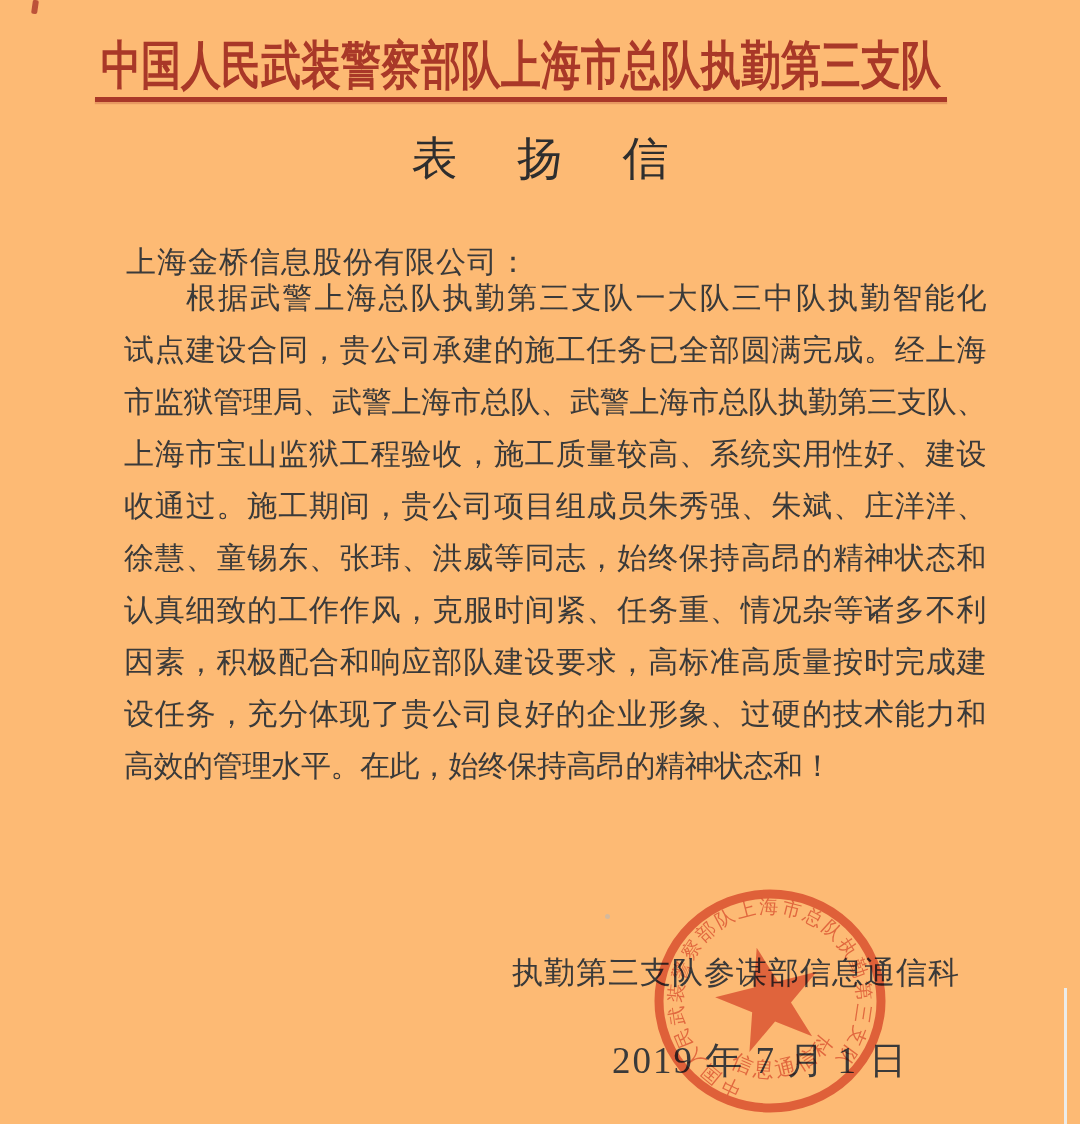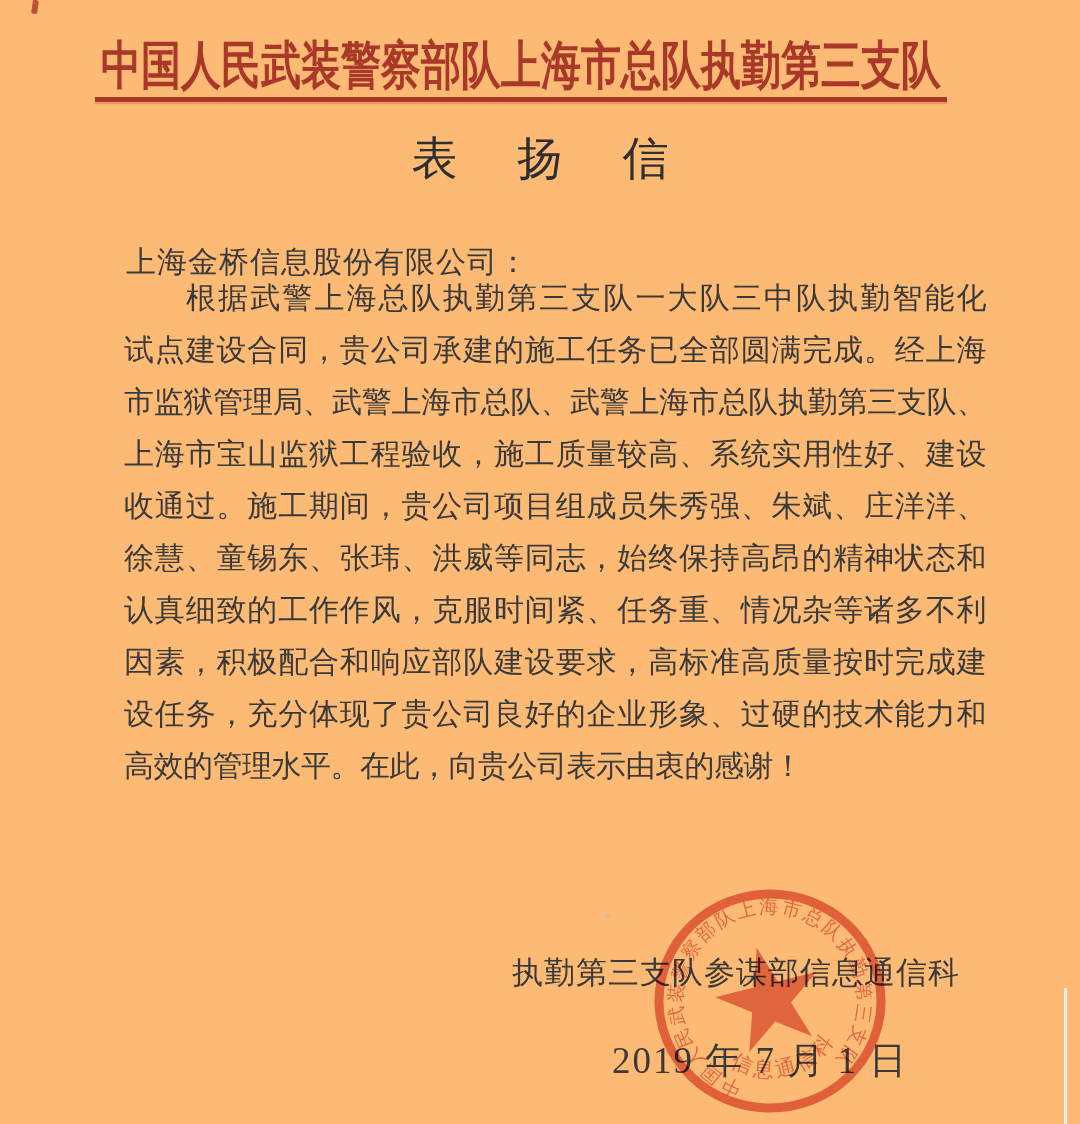"高效的管理水平。在此，向贵公司表示由衷的感谢！" div.body-line { text: 向贵公司表示由衷的感谢 -> 始终保持高昂的精神状态和 }
